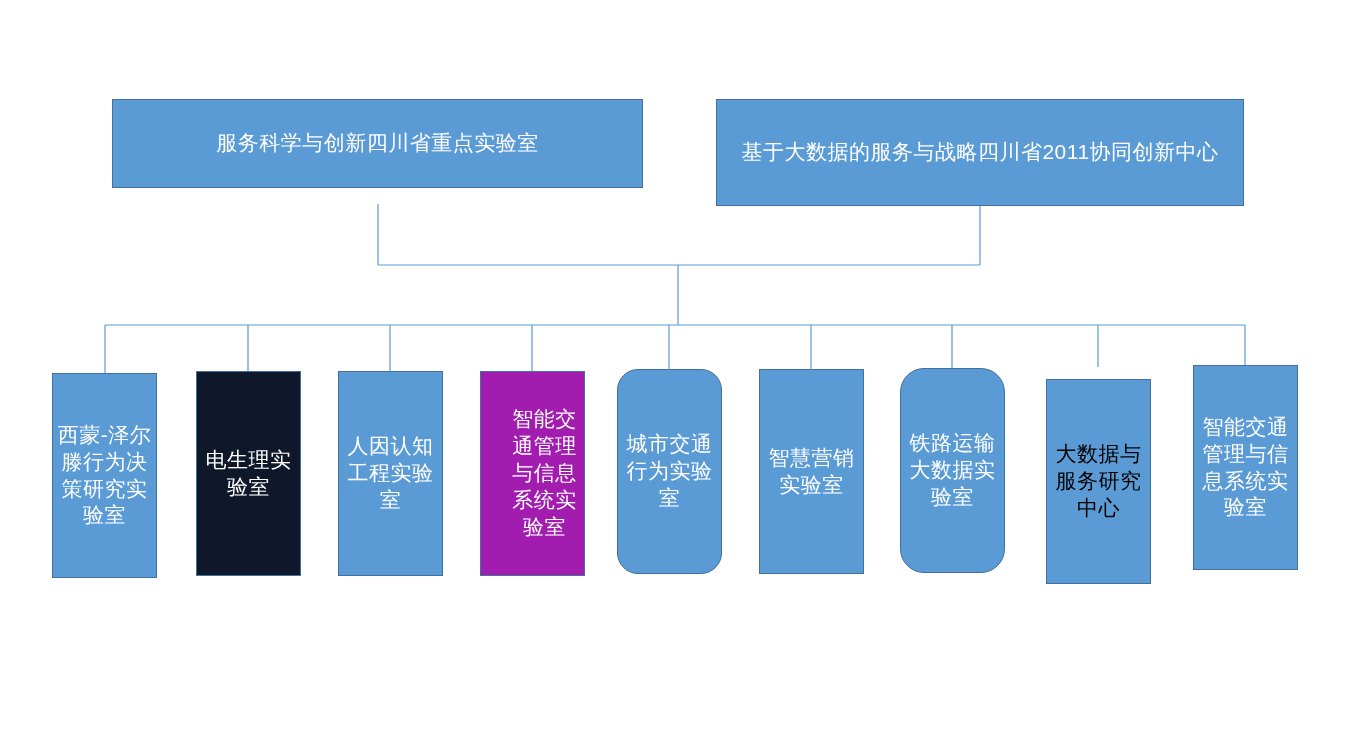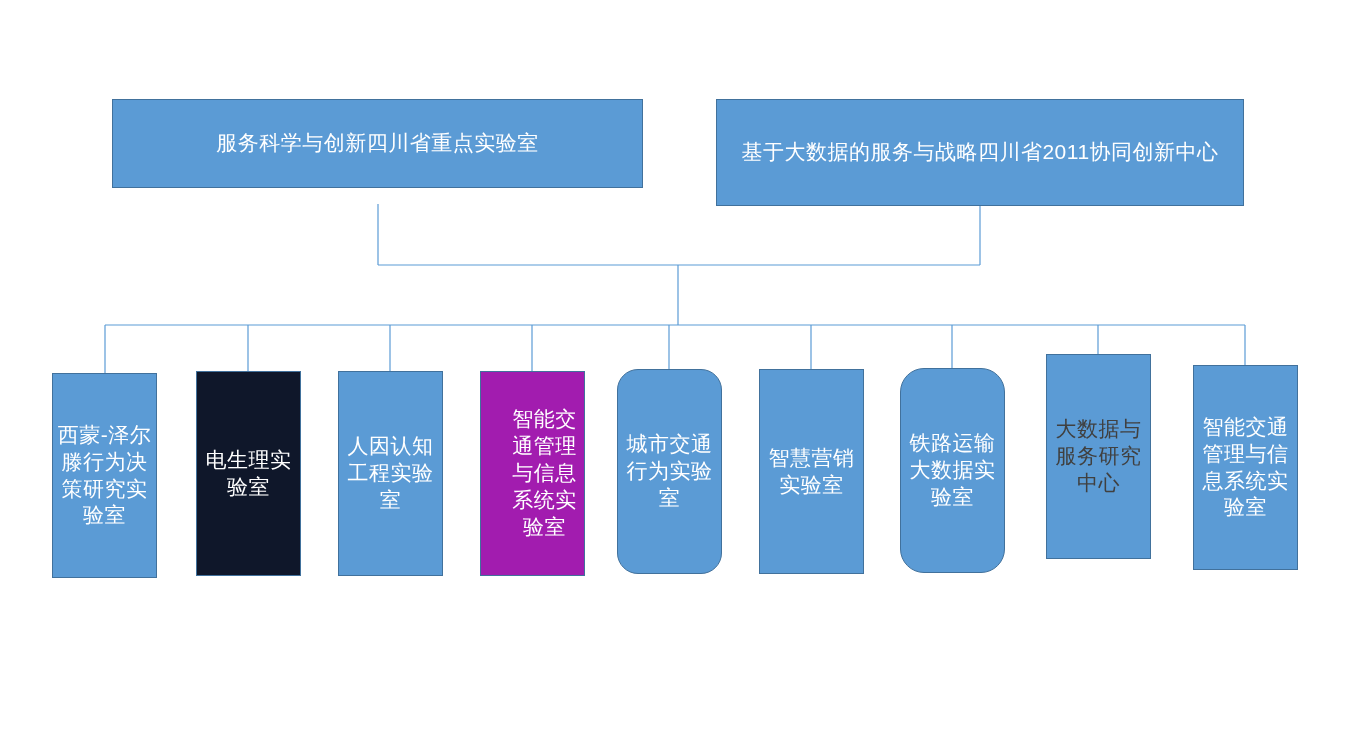"大数据与服务研究中心" div.node { color: #404040 -> #000000; top: 354px -> 379px }
